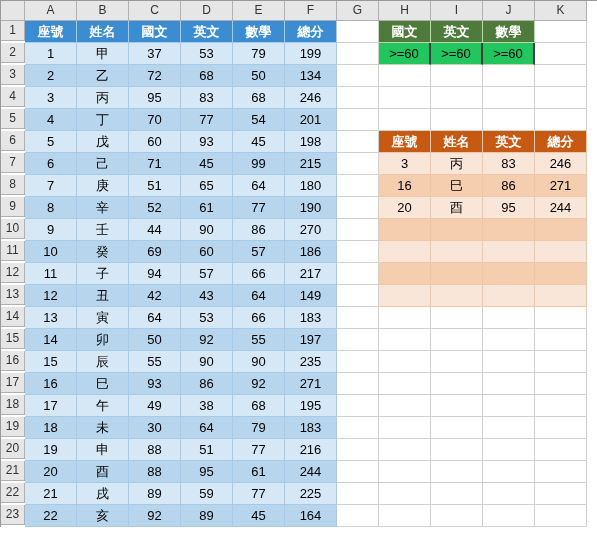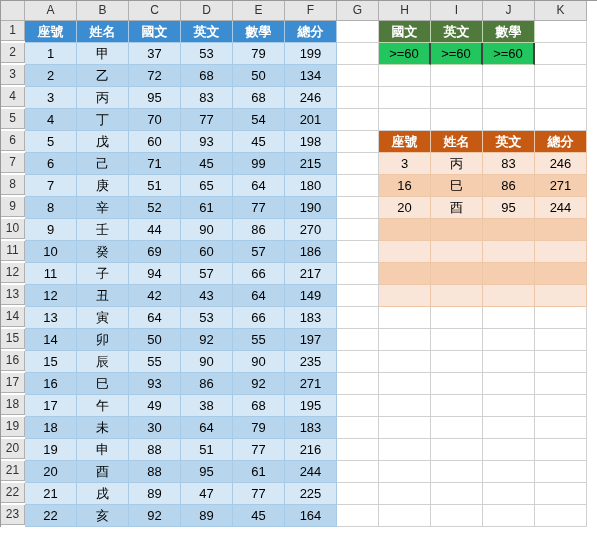"47" div.cell { text: 47 -> 59 }
